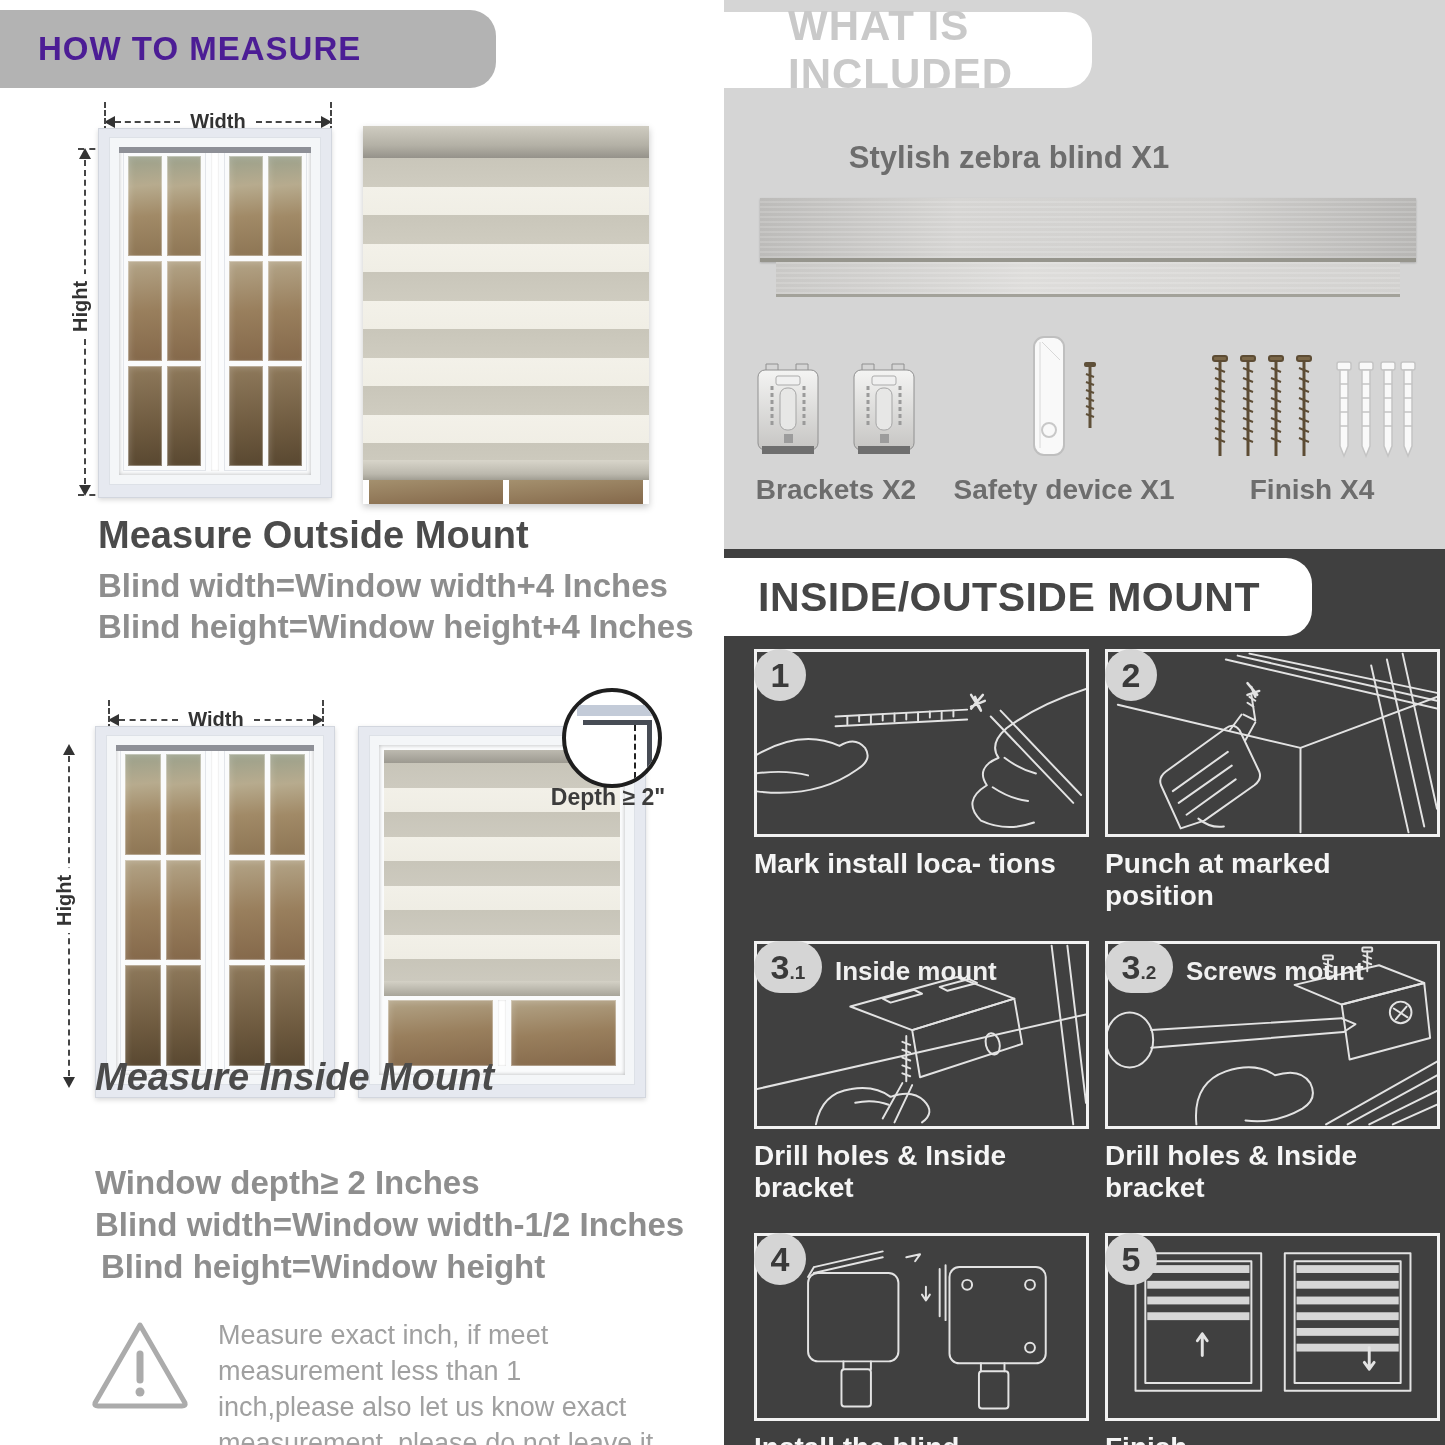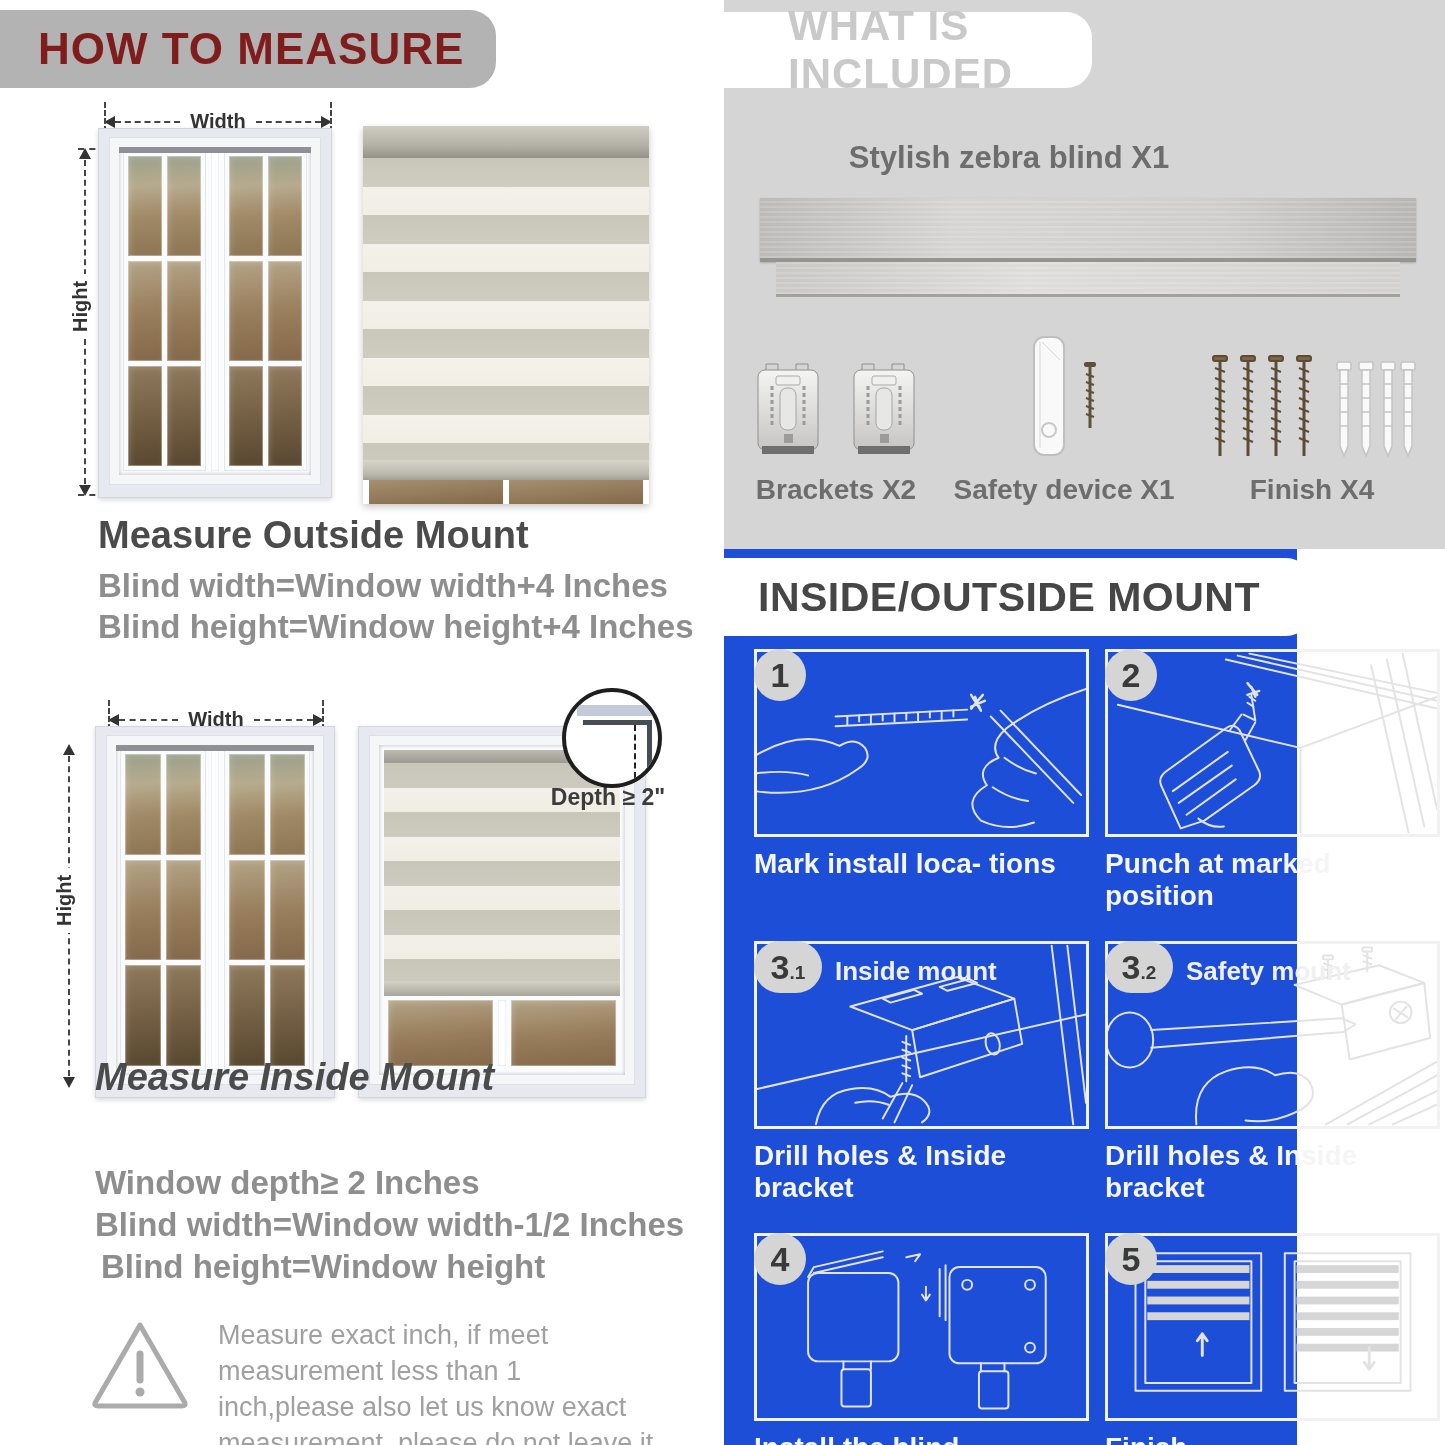"HOW TO MEASURE" .htm-banner span { color: #7f1d1d -> #4c1d95; font-size: 44px -> 33px }
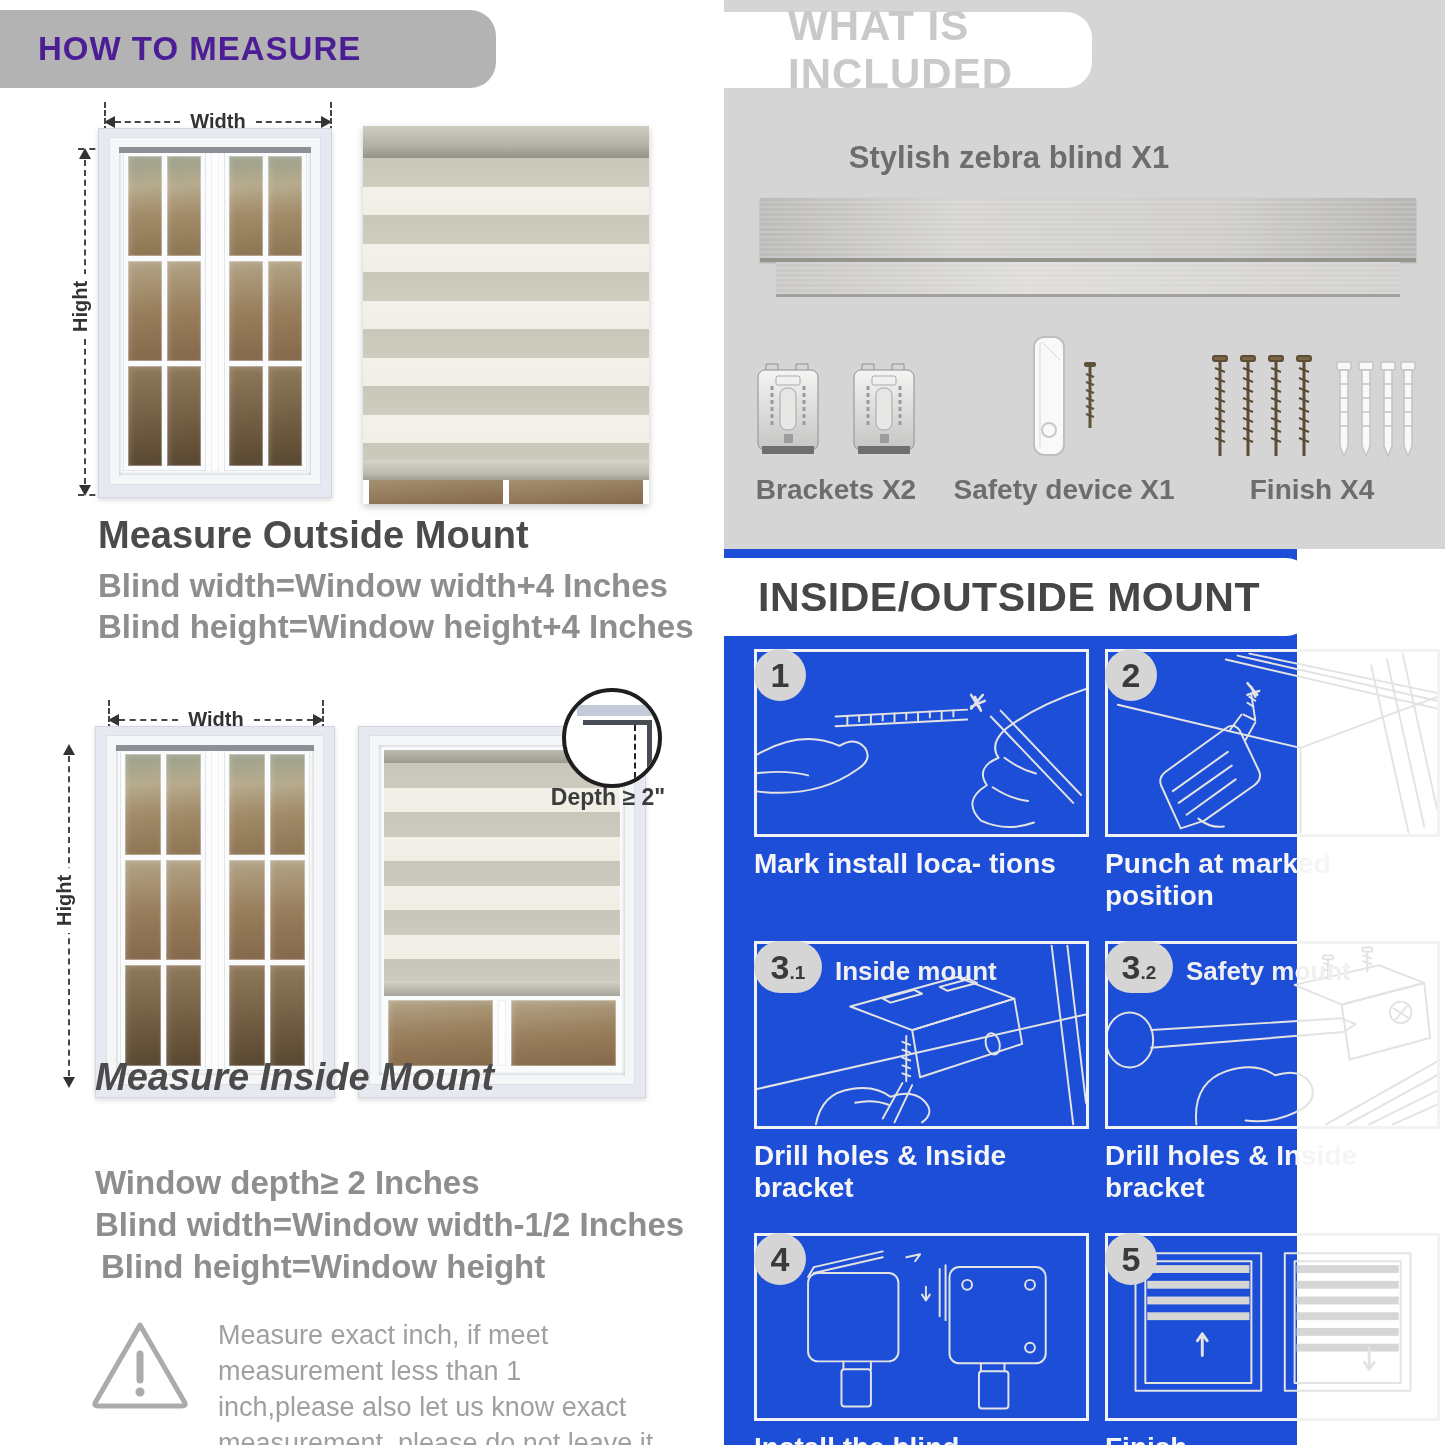"INSIDE/OUTSIDE MOUNT" .mount { background: #1d4ed8 -> #404040; width: 573px -> 721px }
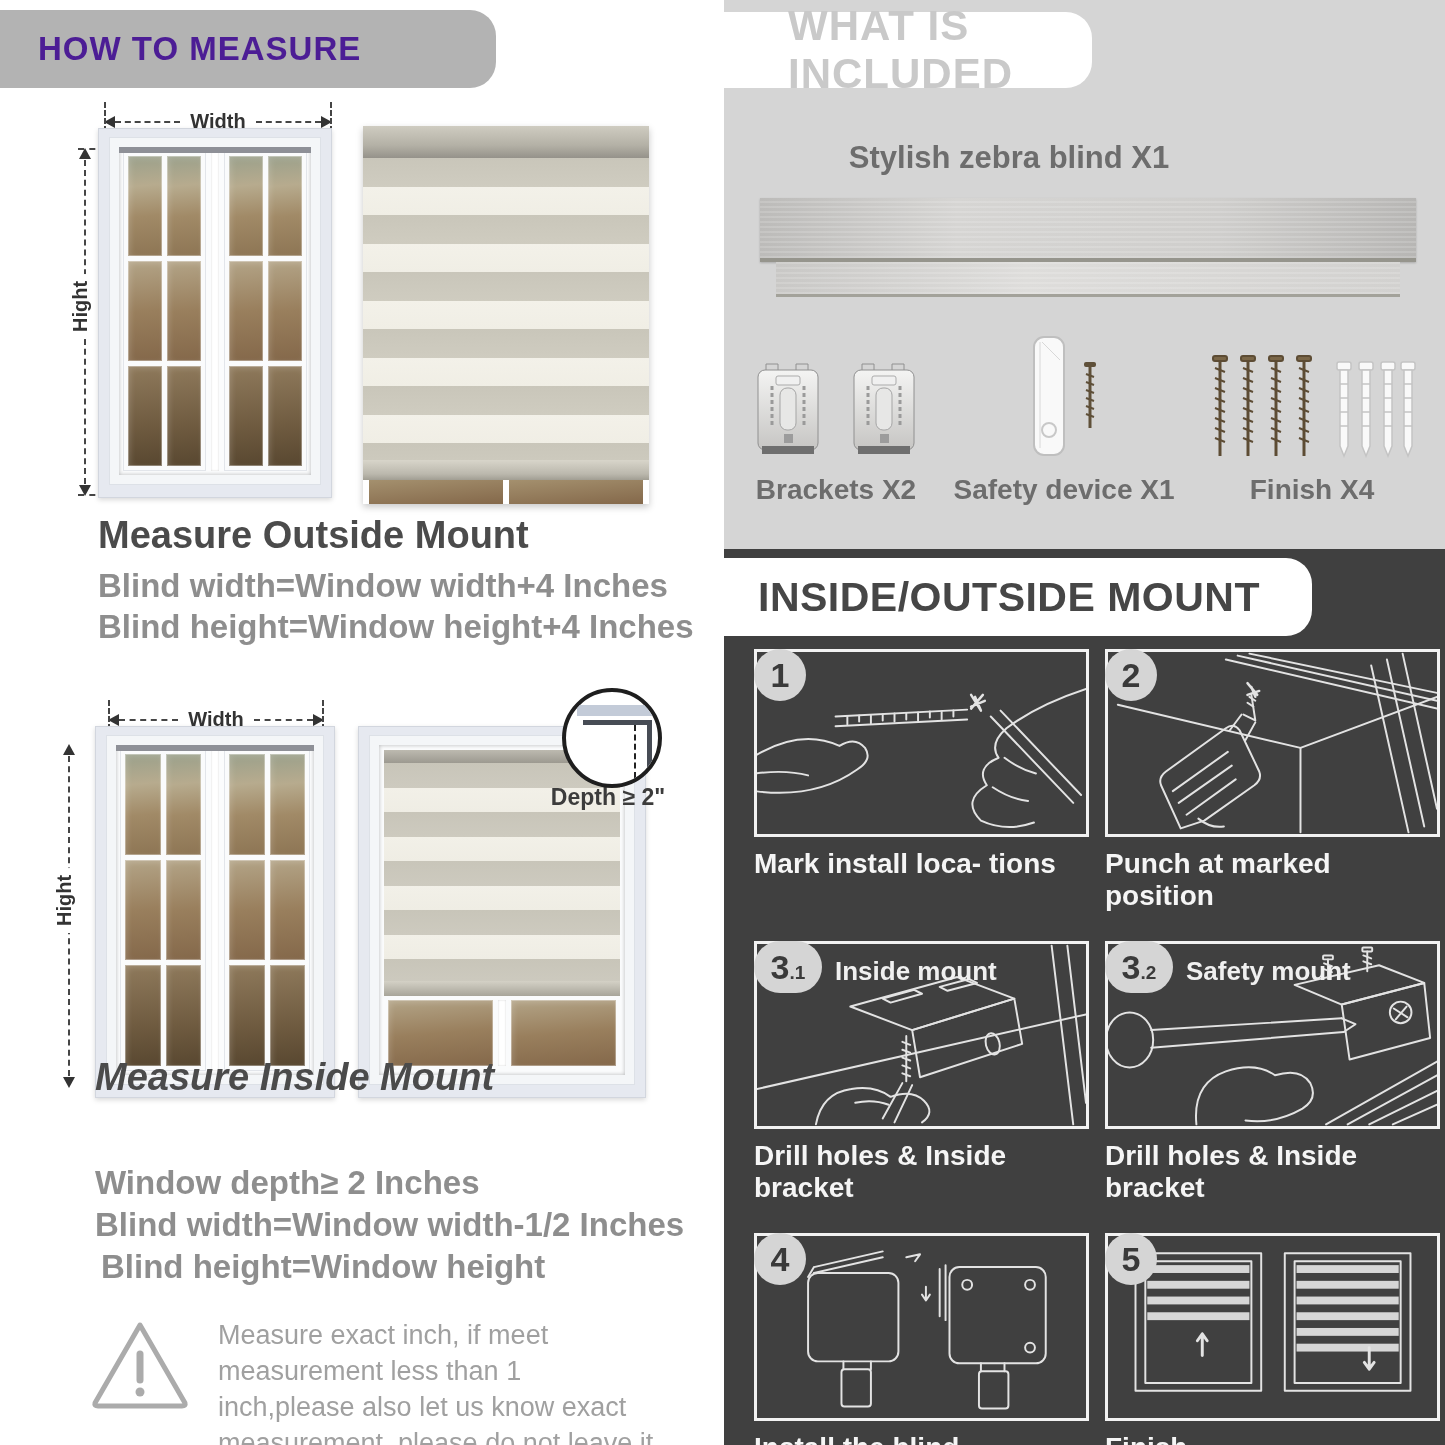"Safety mount" div.ptitle { text: Safety -> Screws }
